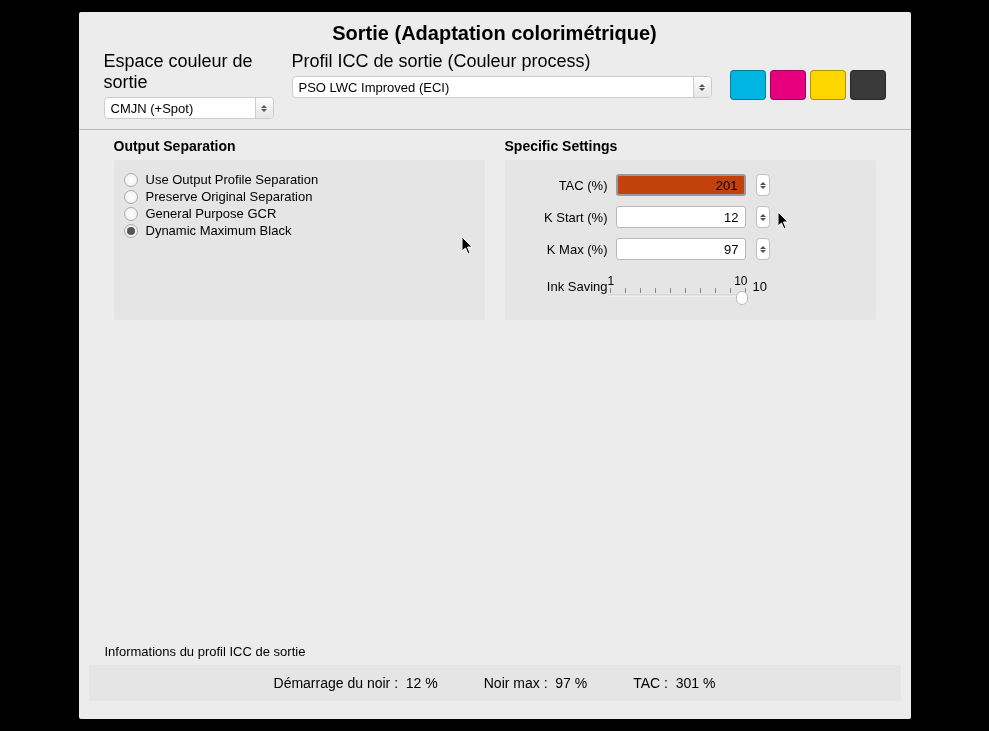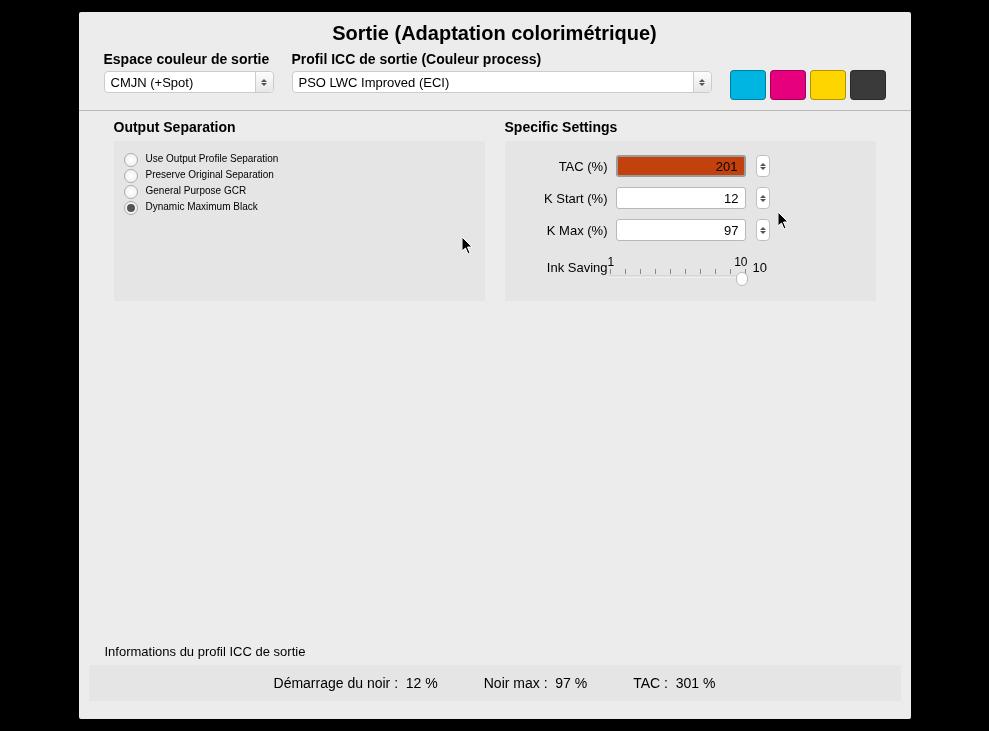"Espace couleur de sortie" .top-field-label { font-size: 14px -> 18px; font-weight: bold -> normal }
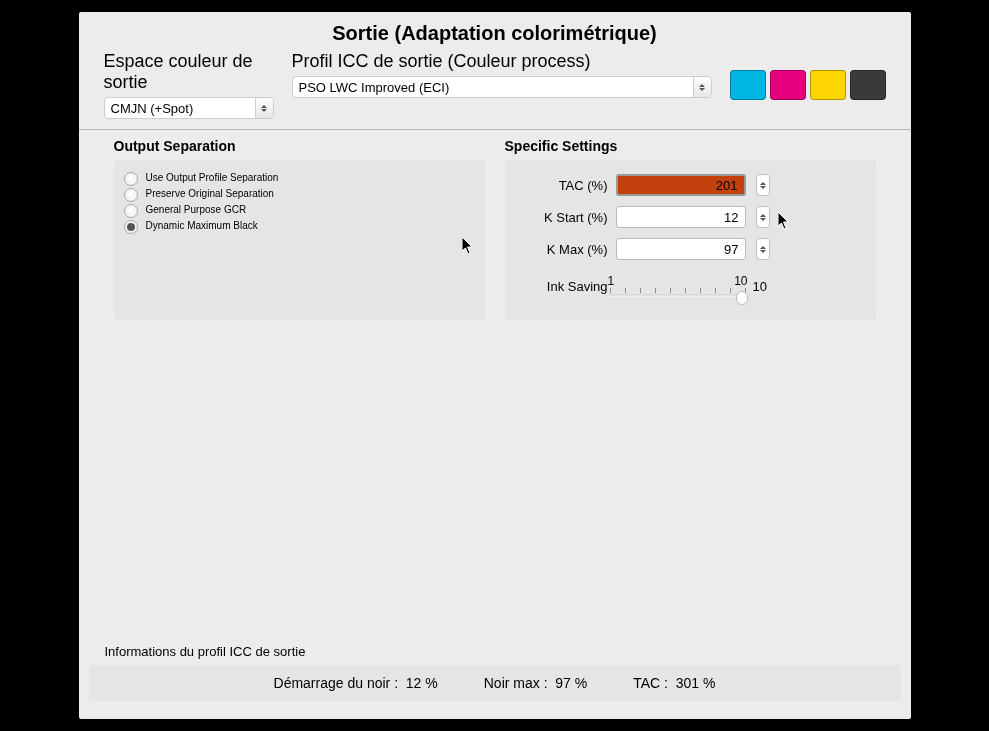"Use Output Profile Separation" .radio-row { align-items: flex-start -> flex-end; font-size: 10px -> 13px }
